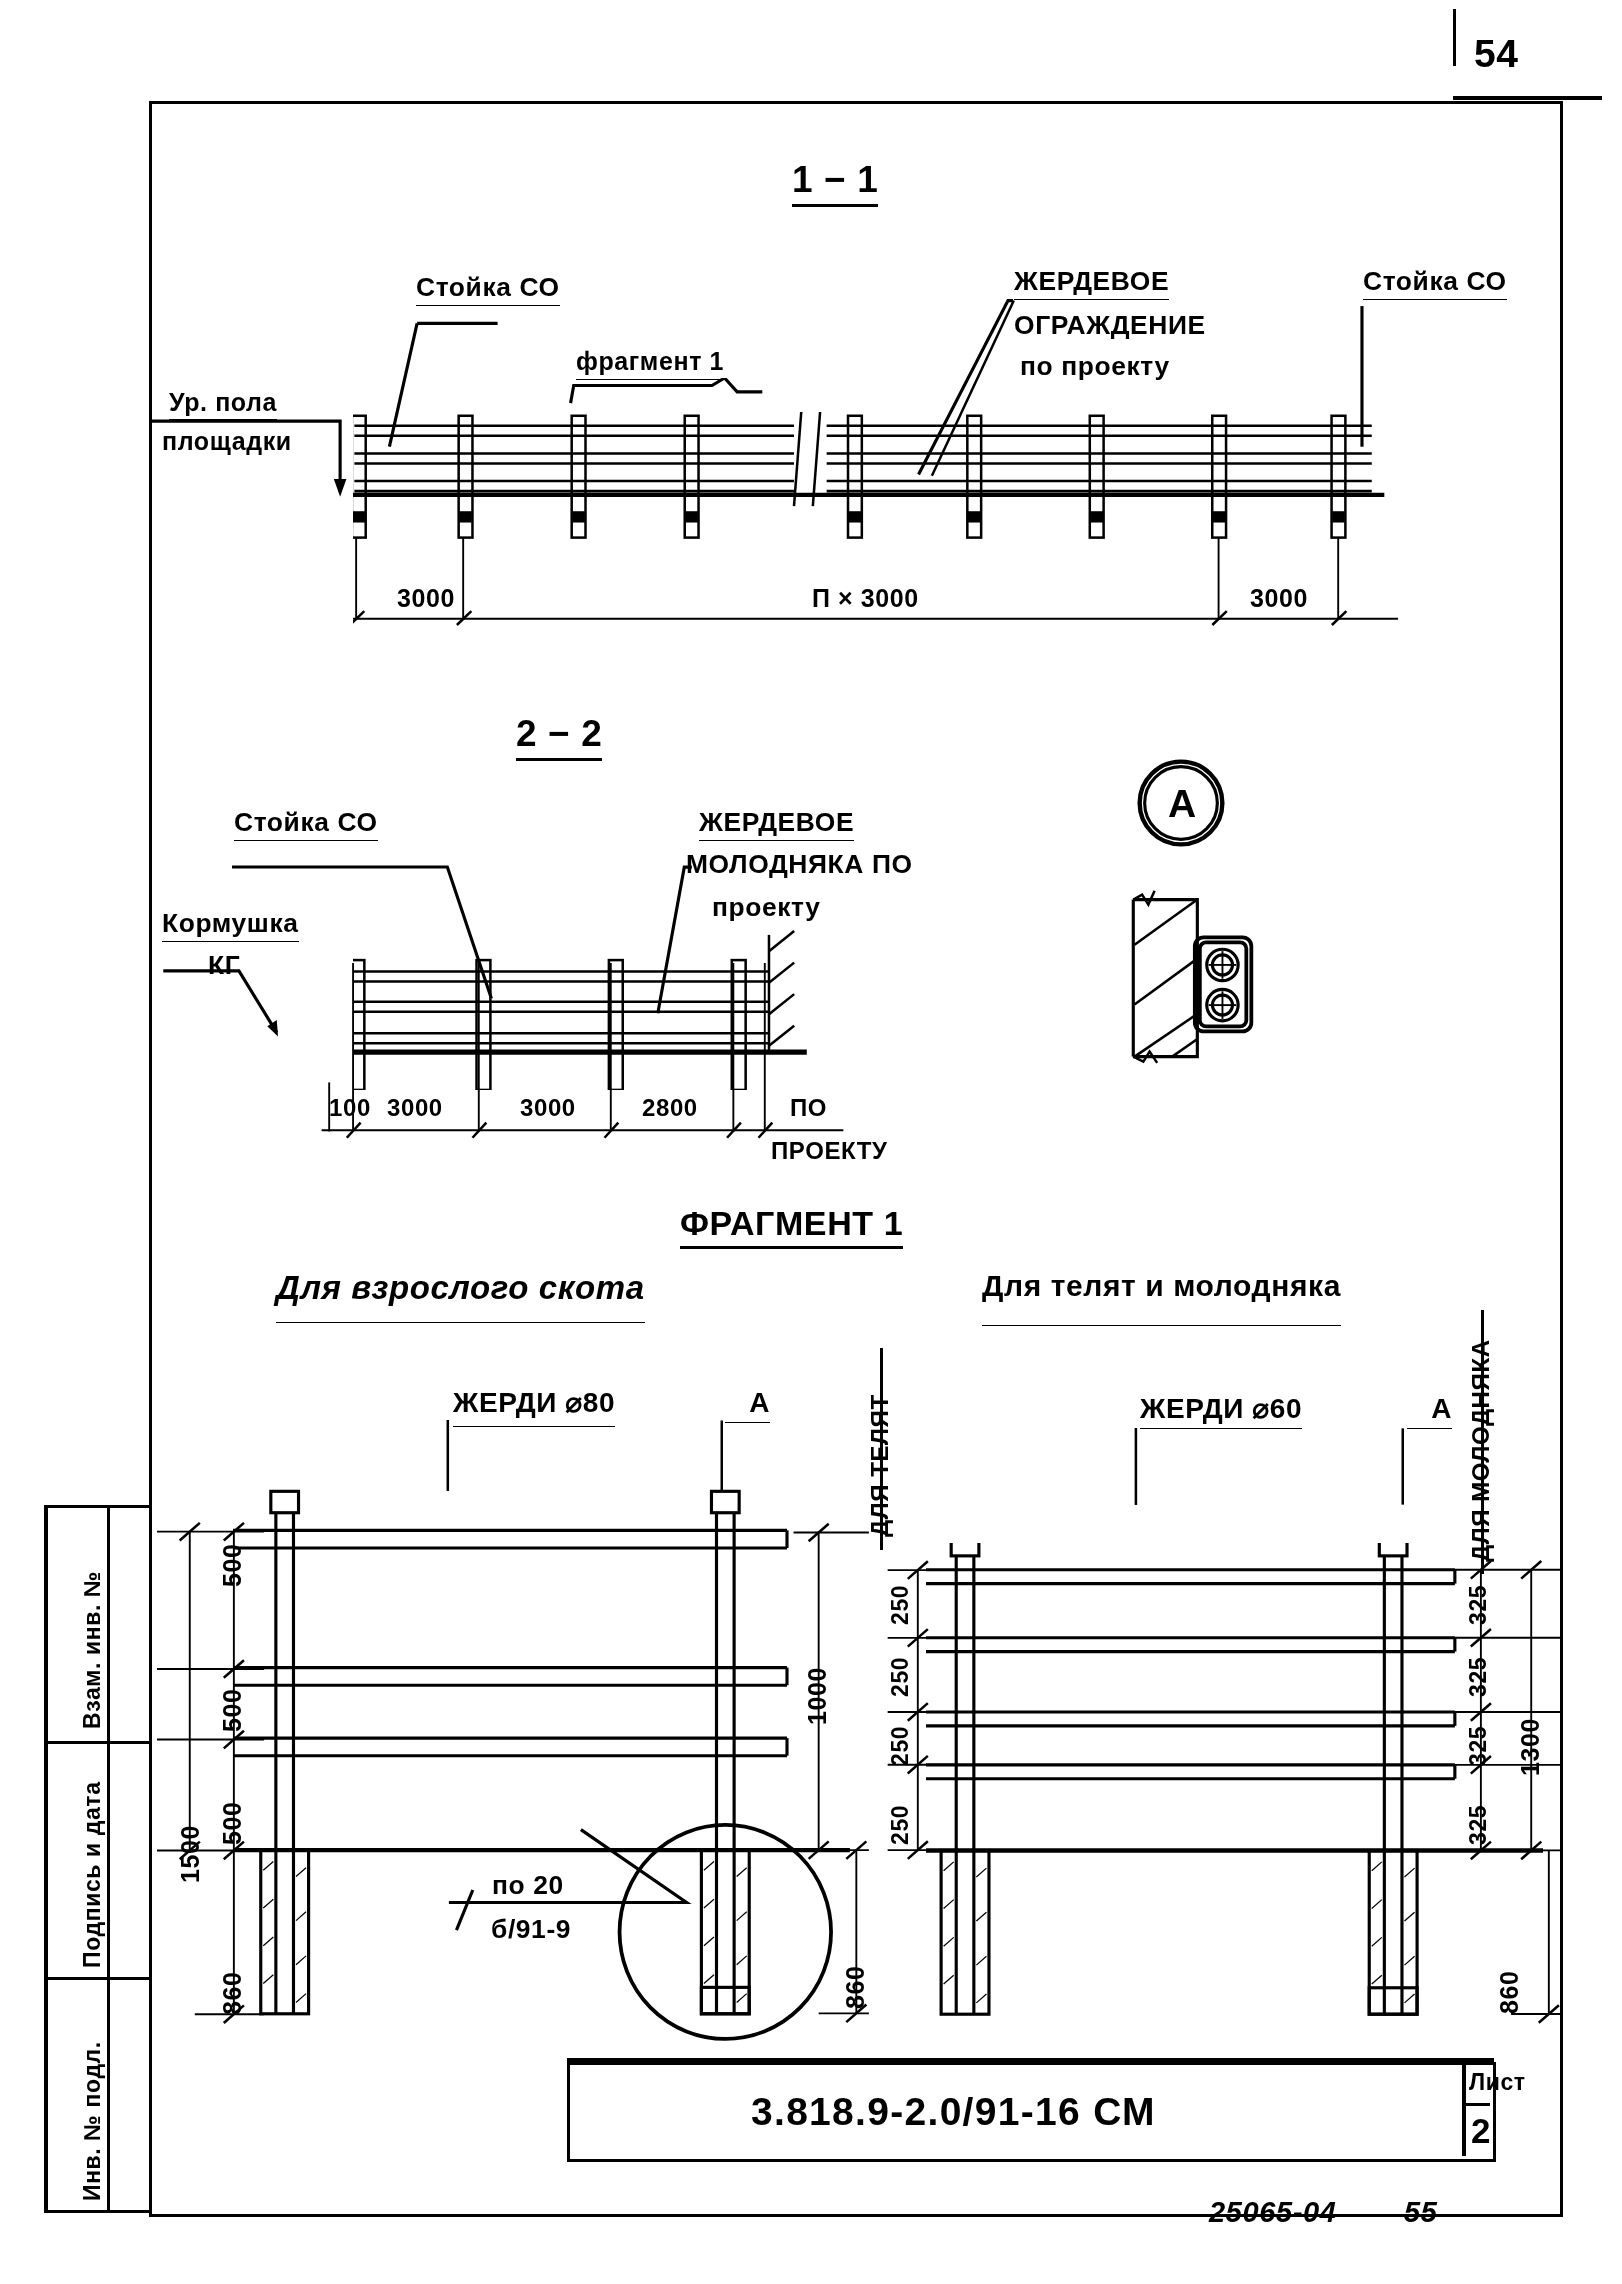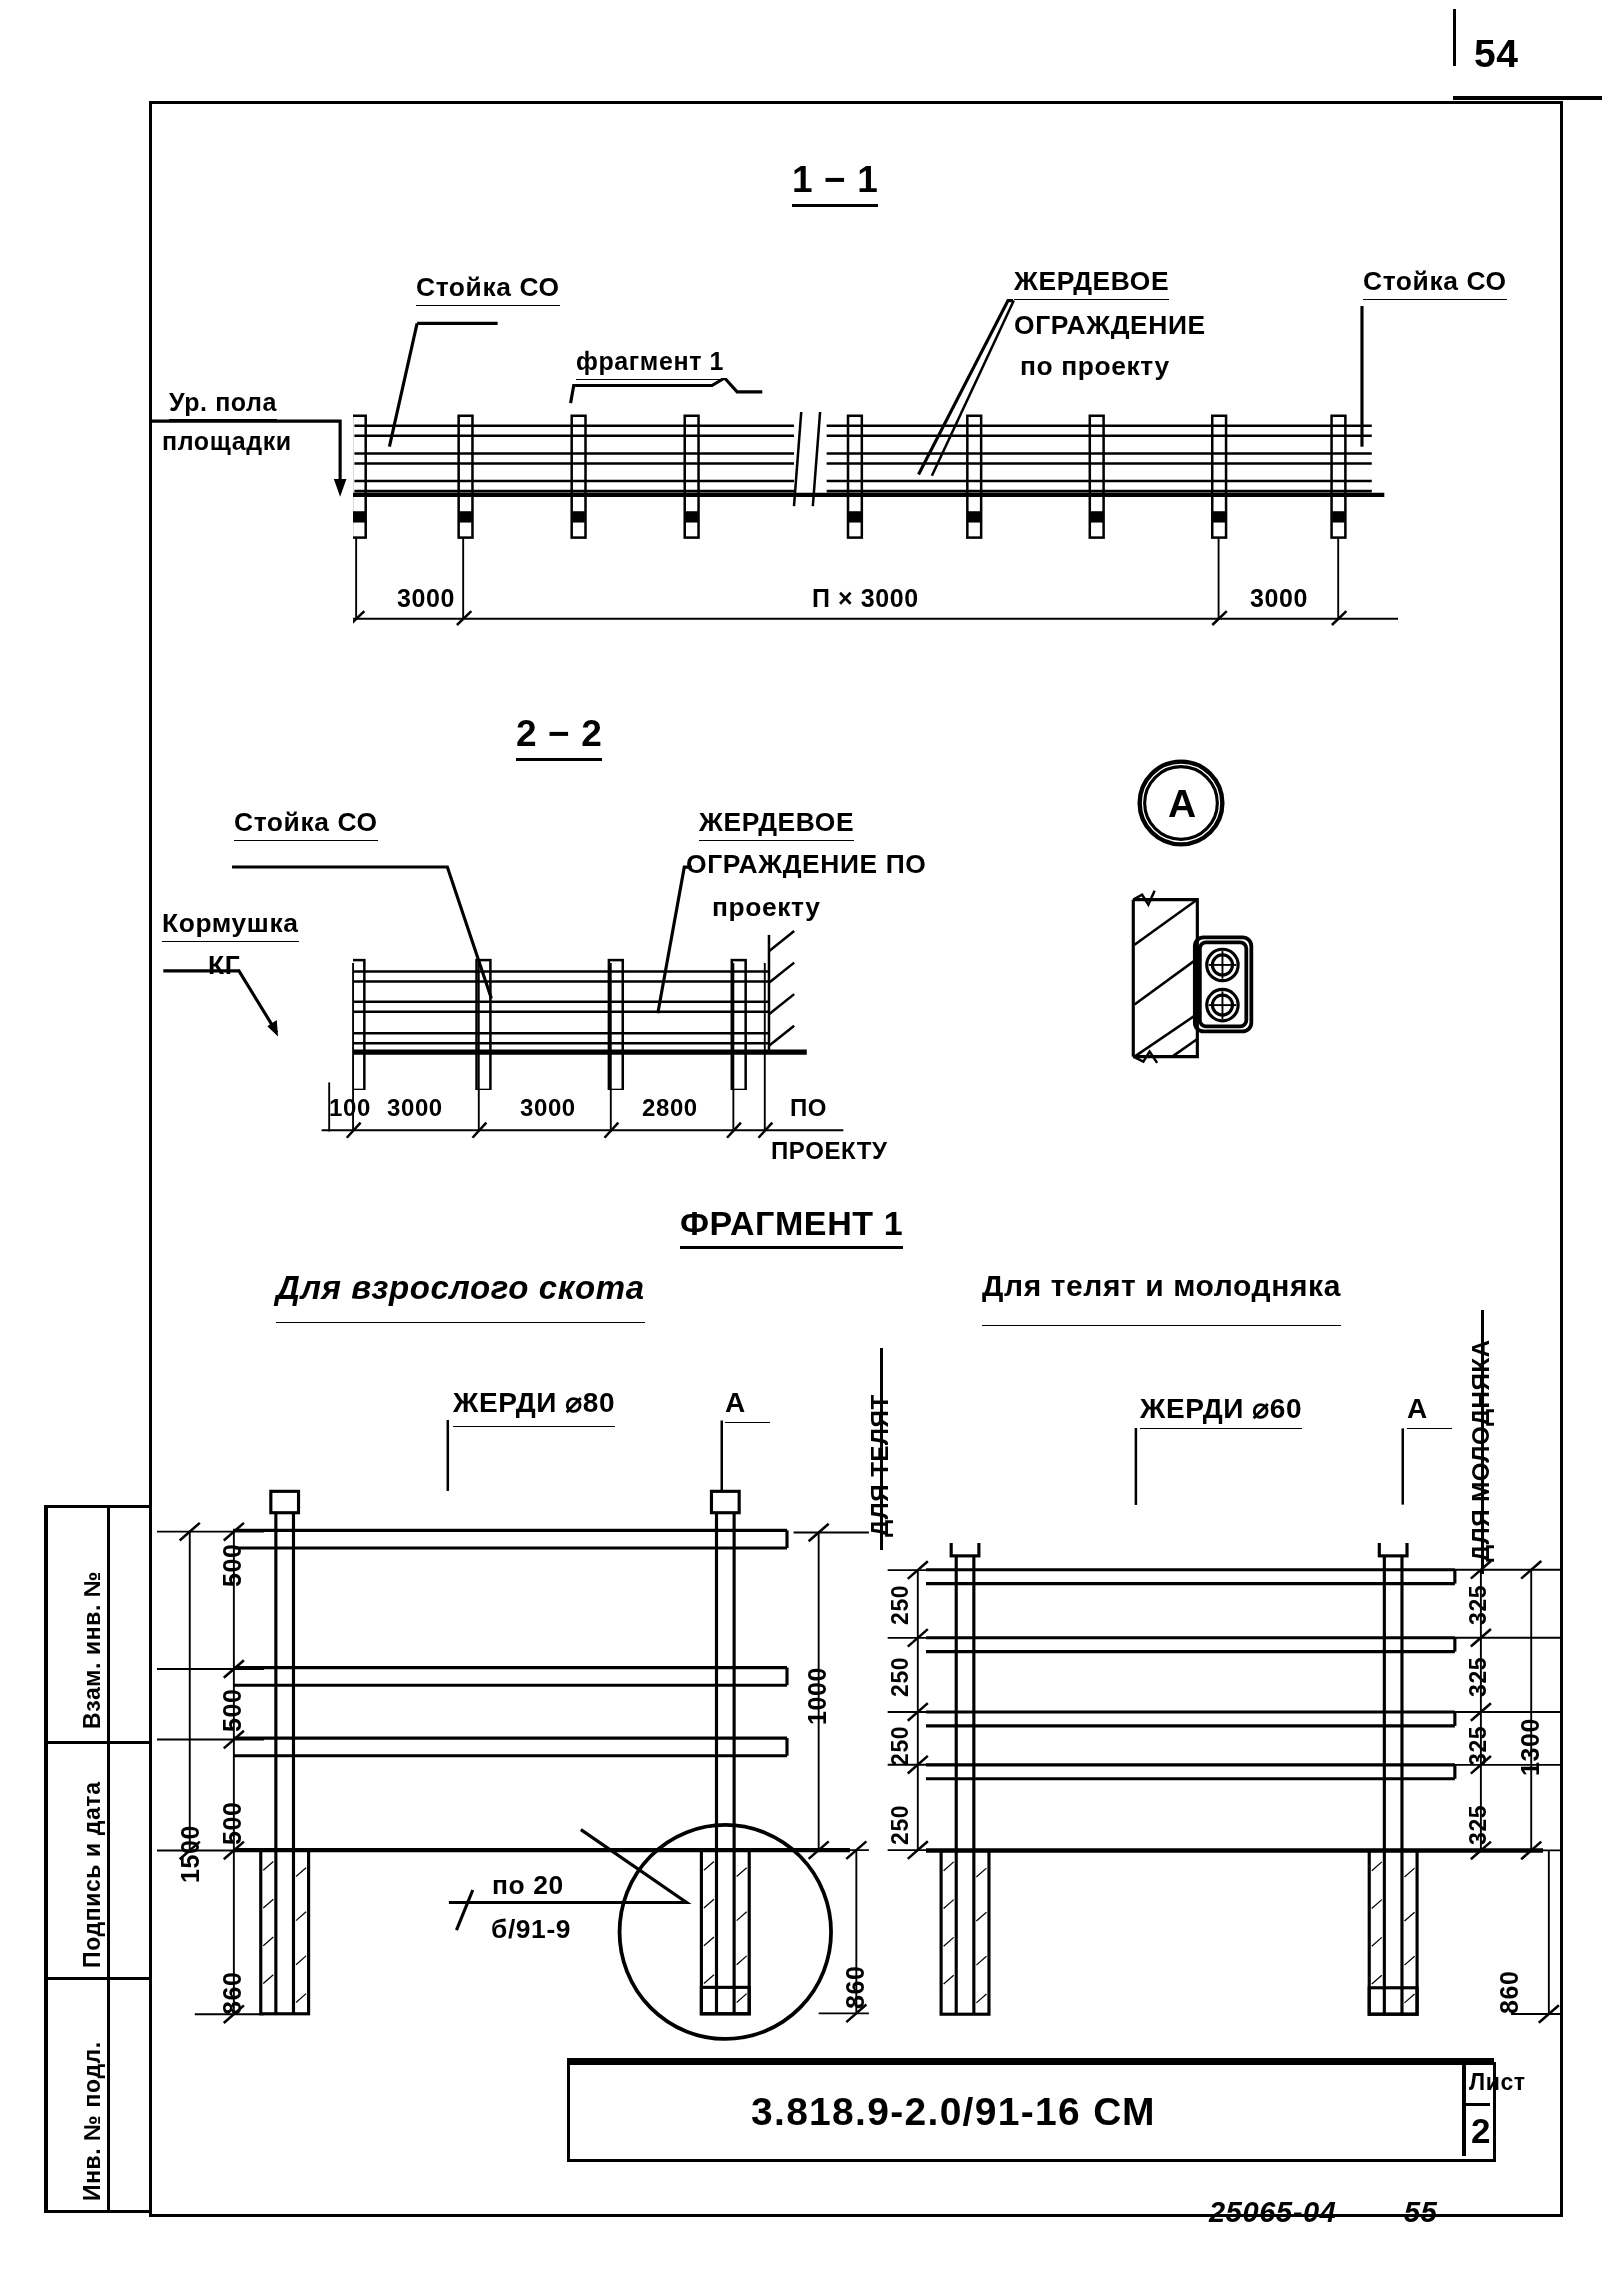"54" #page { text-align: none -> right }
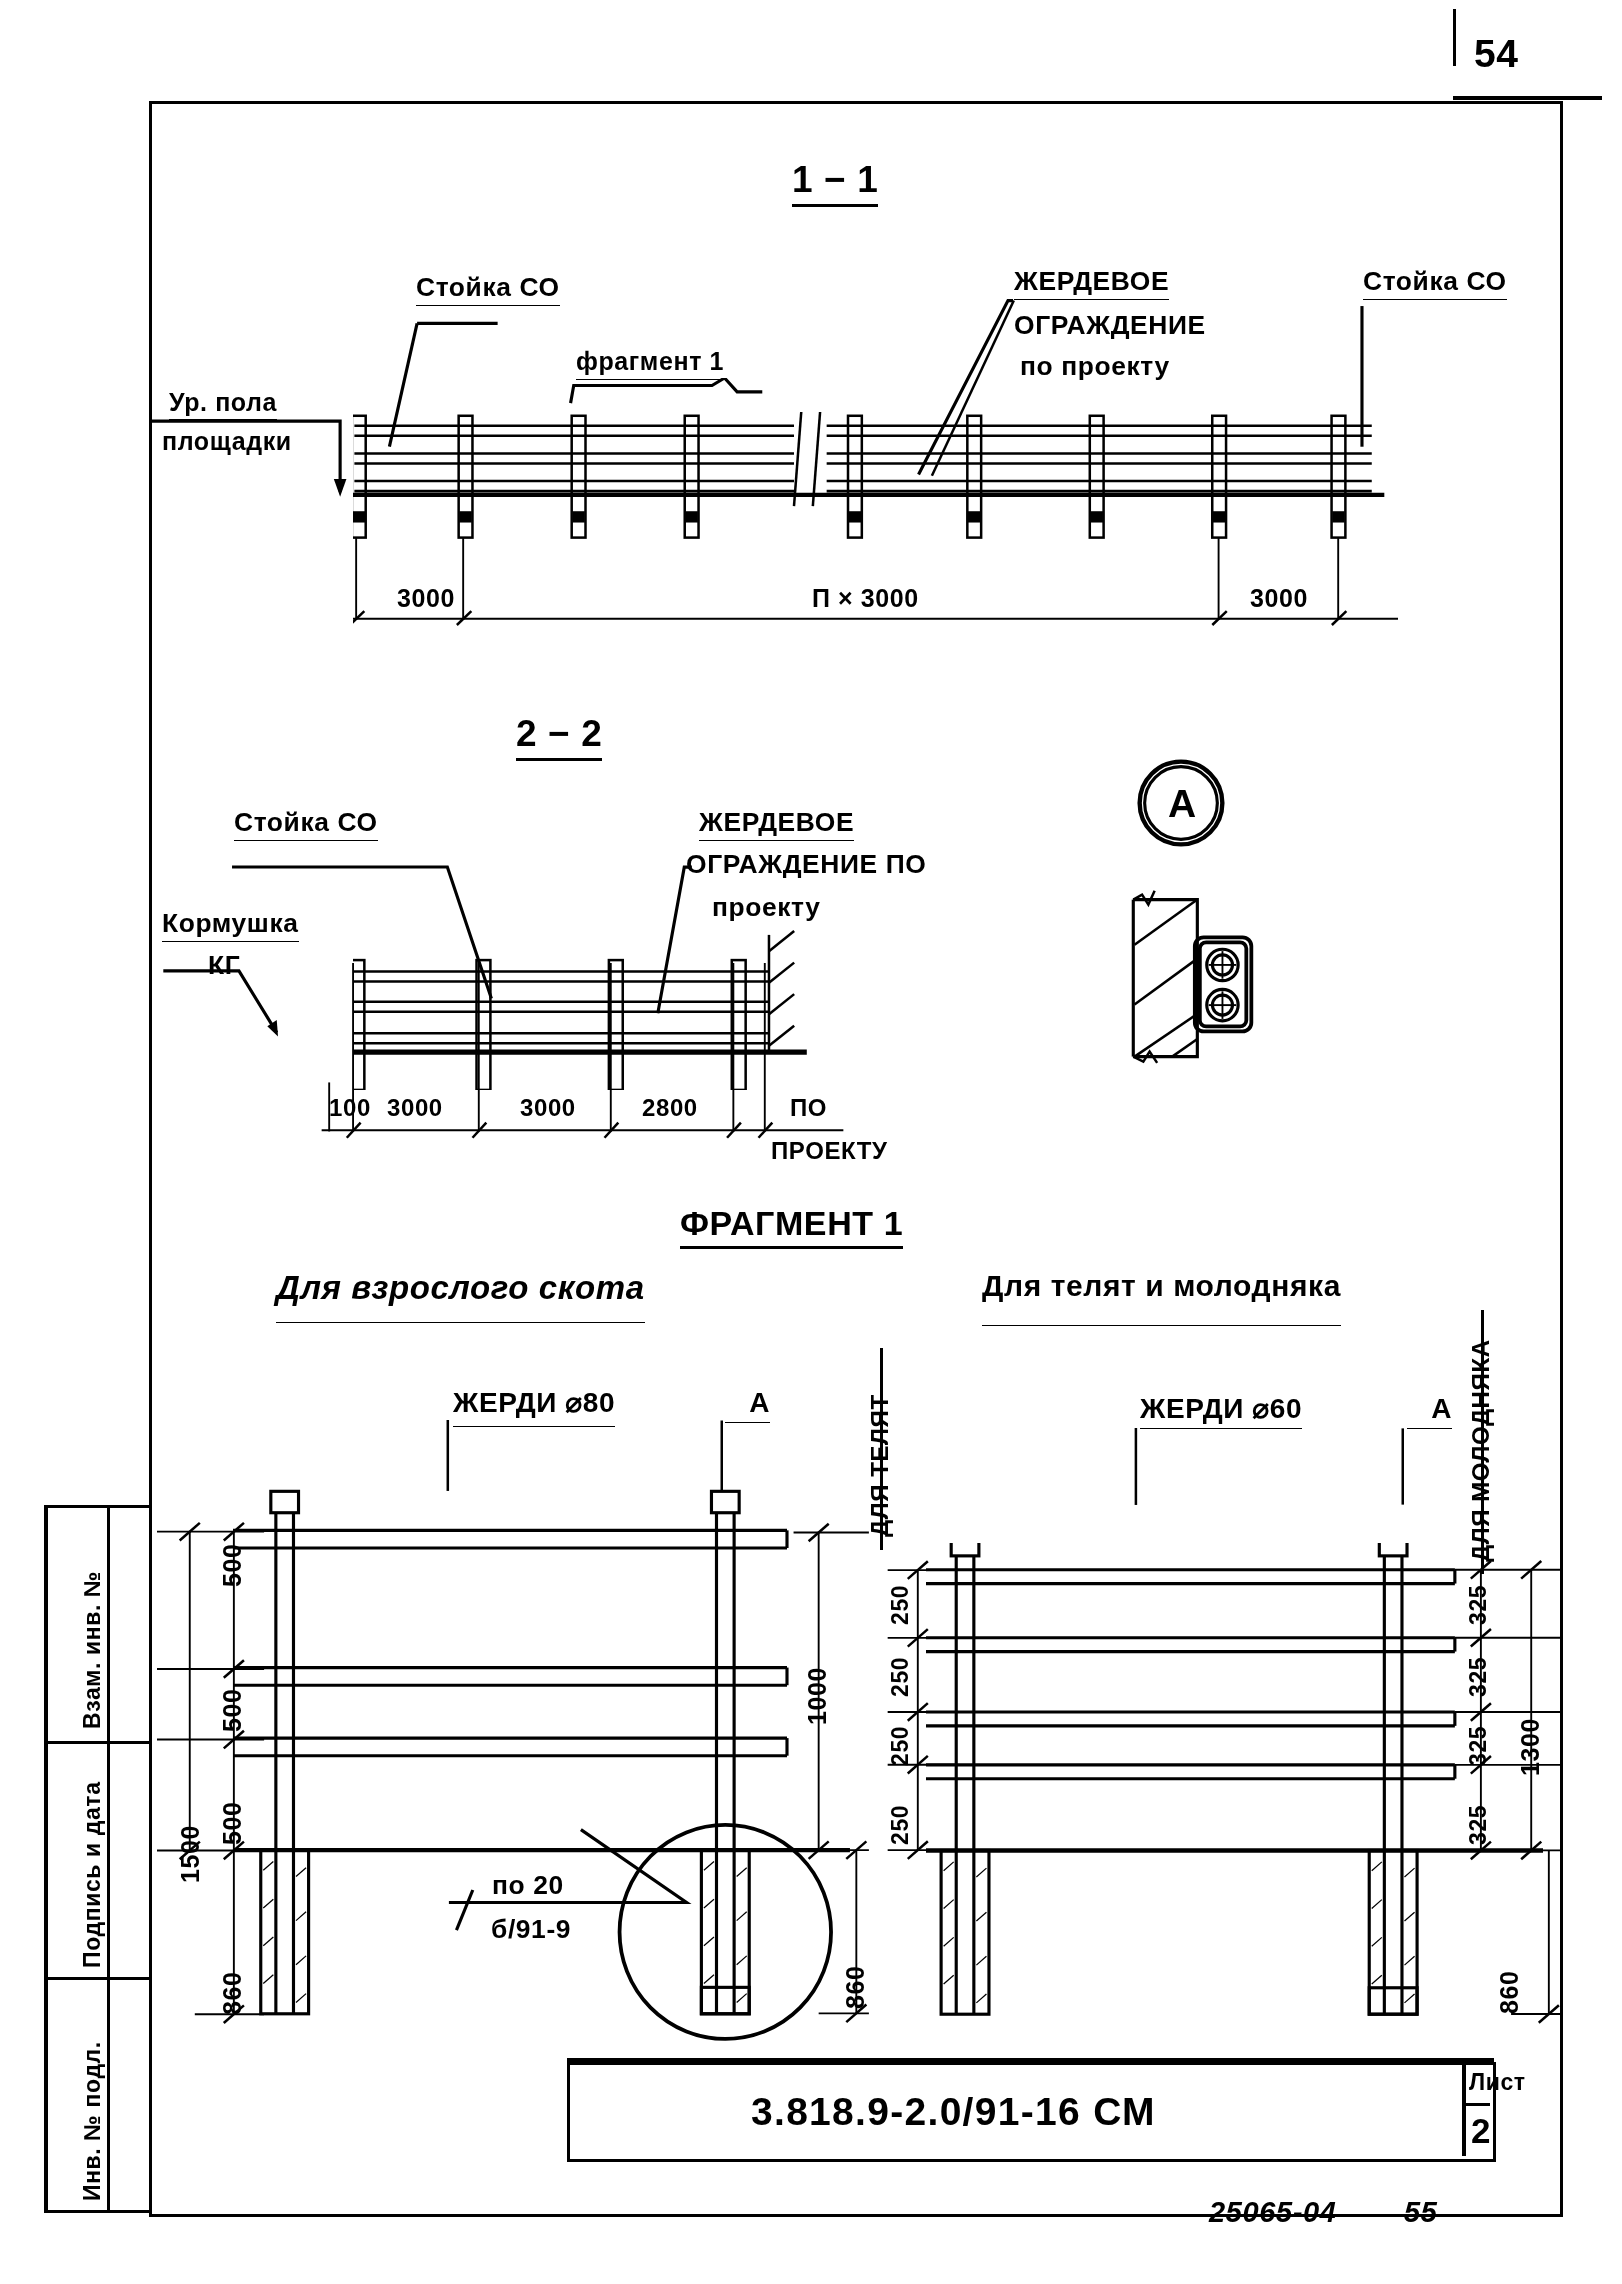"ОГРАЖДЕНИЕ ПО" div.txt { text: ОГРАЖДЕНИЕ -> МОЛОДНЯКА }
